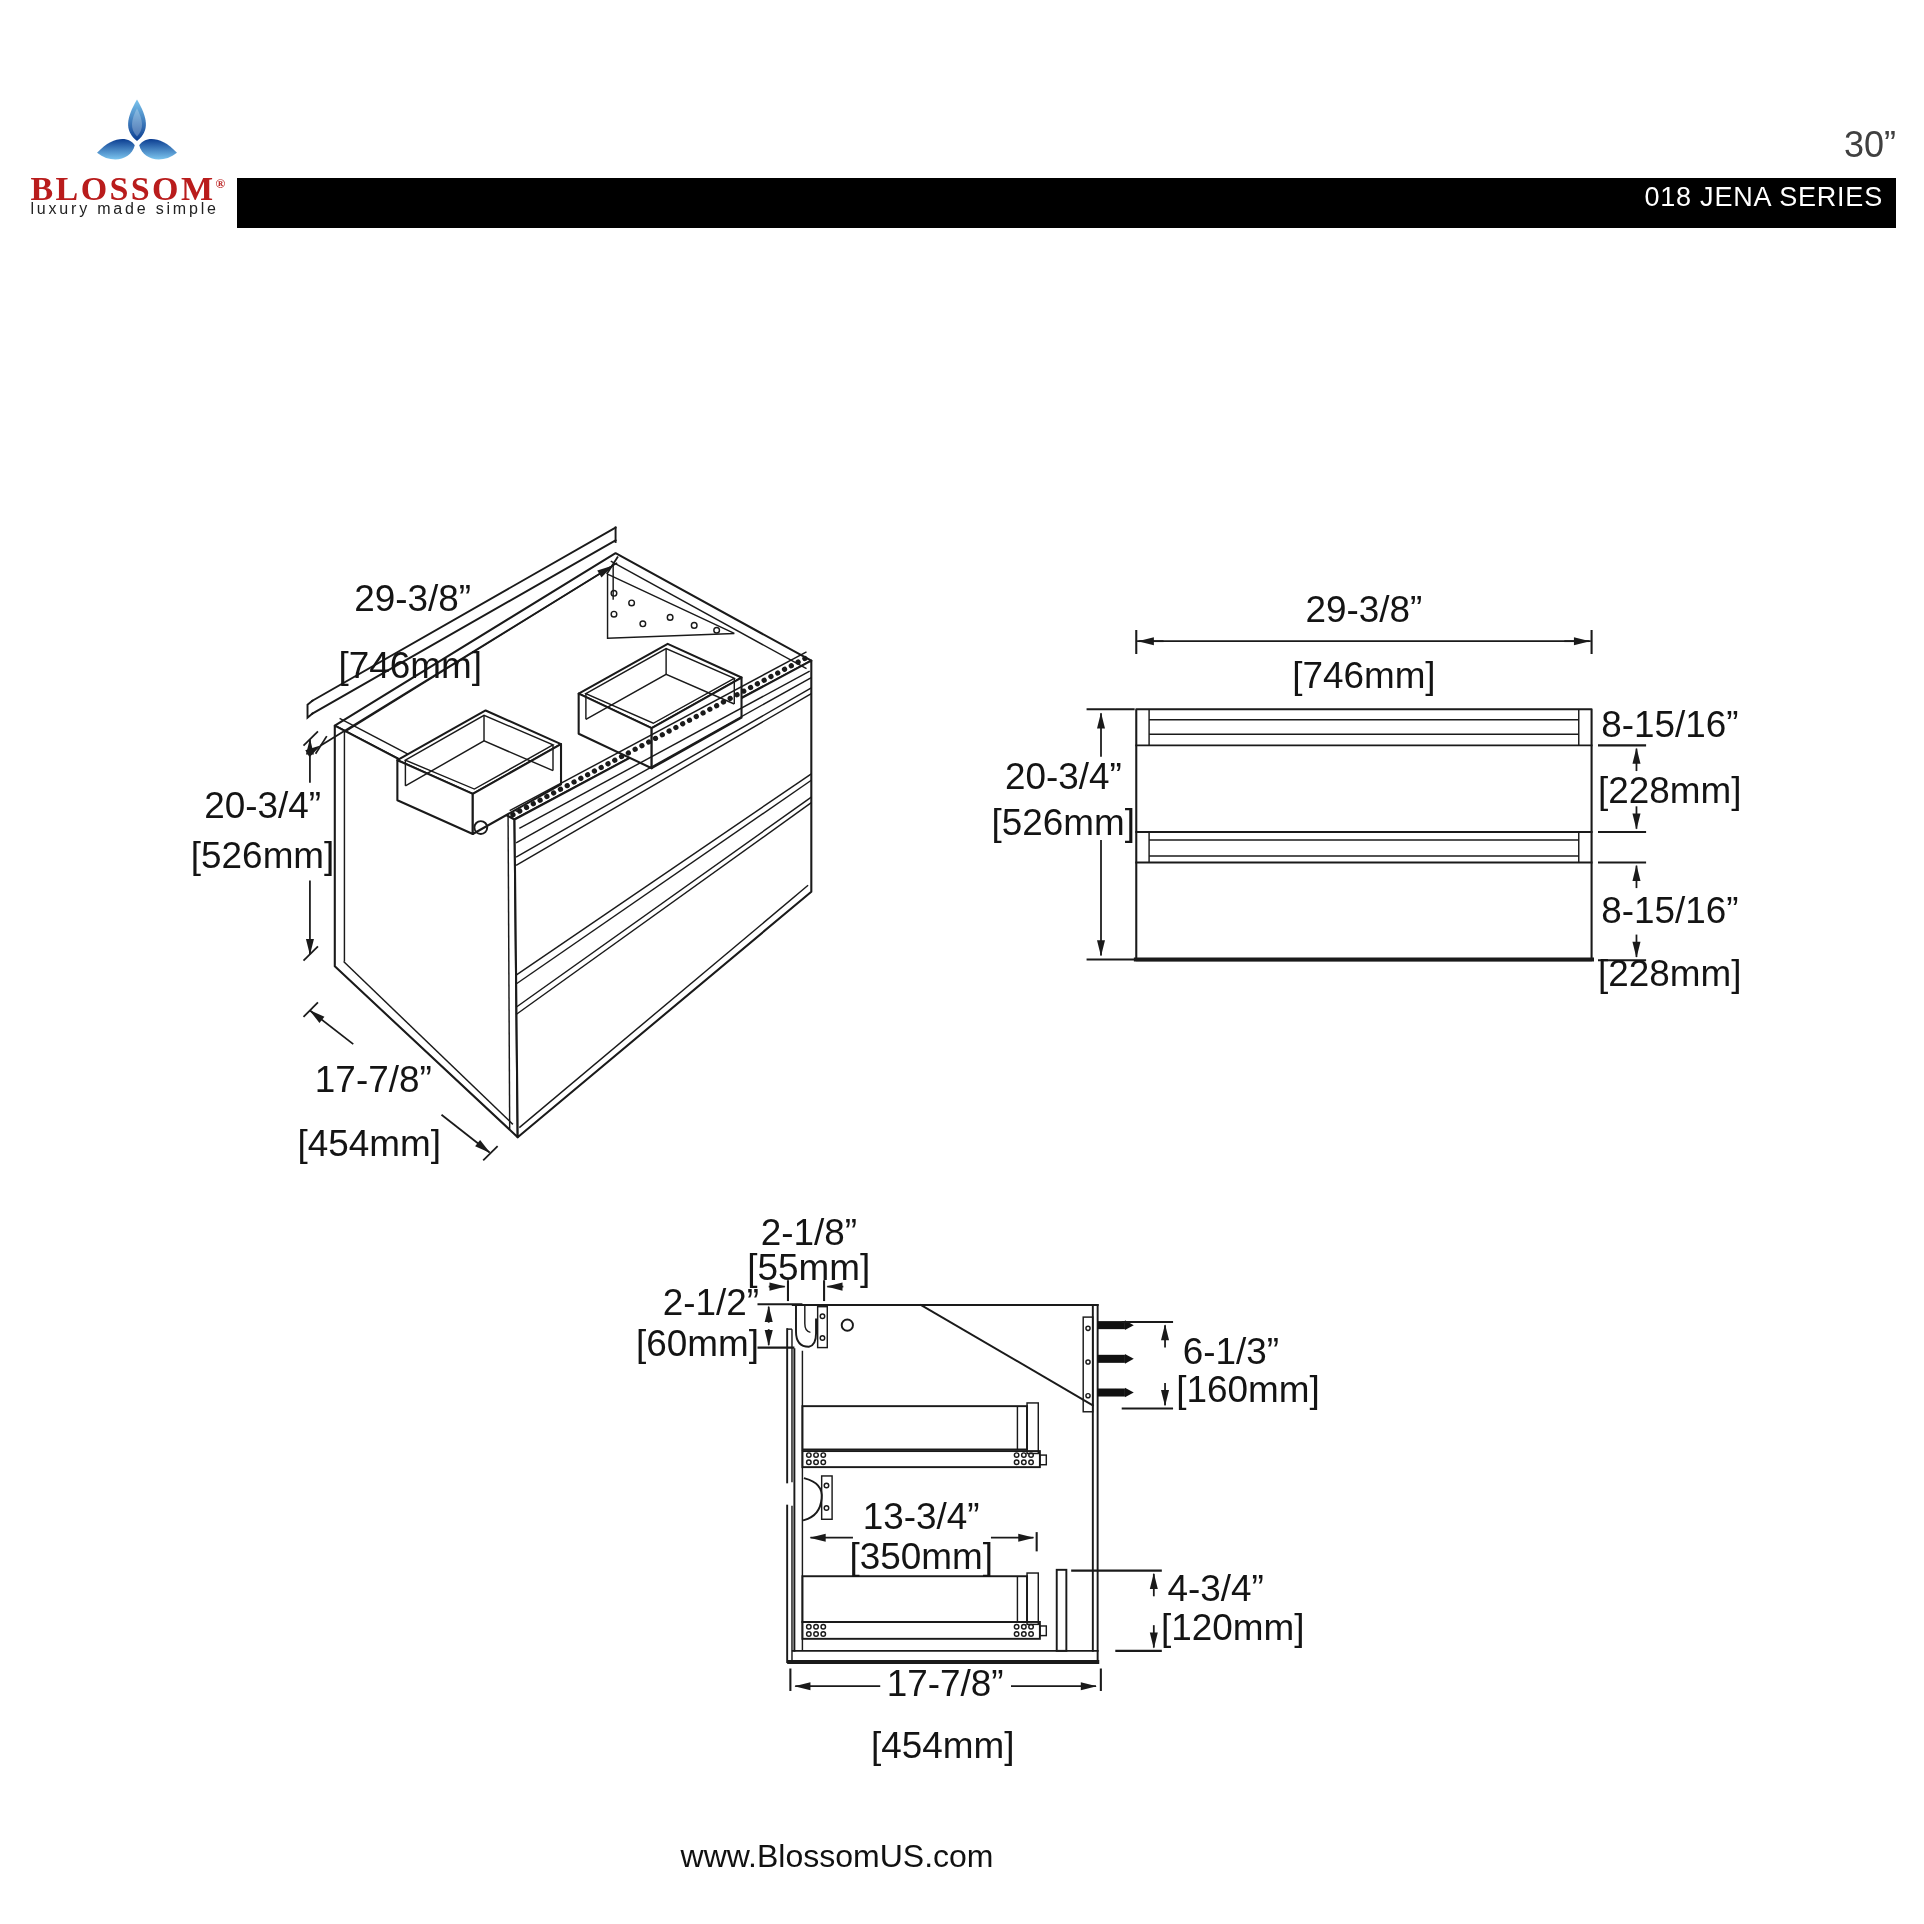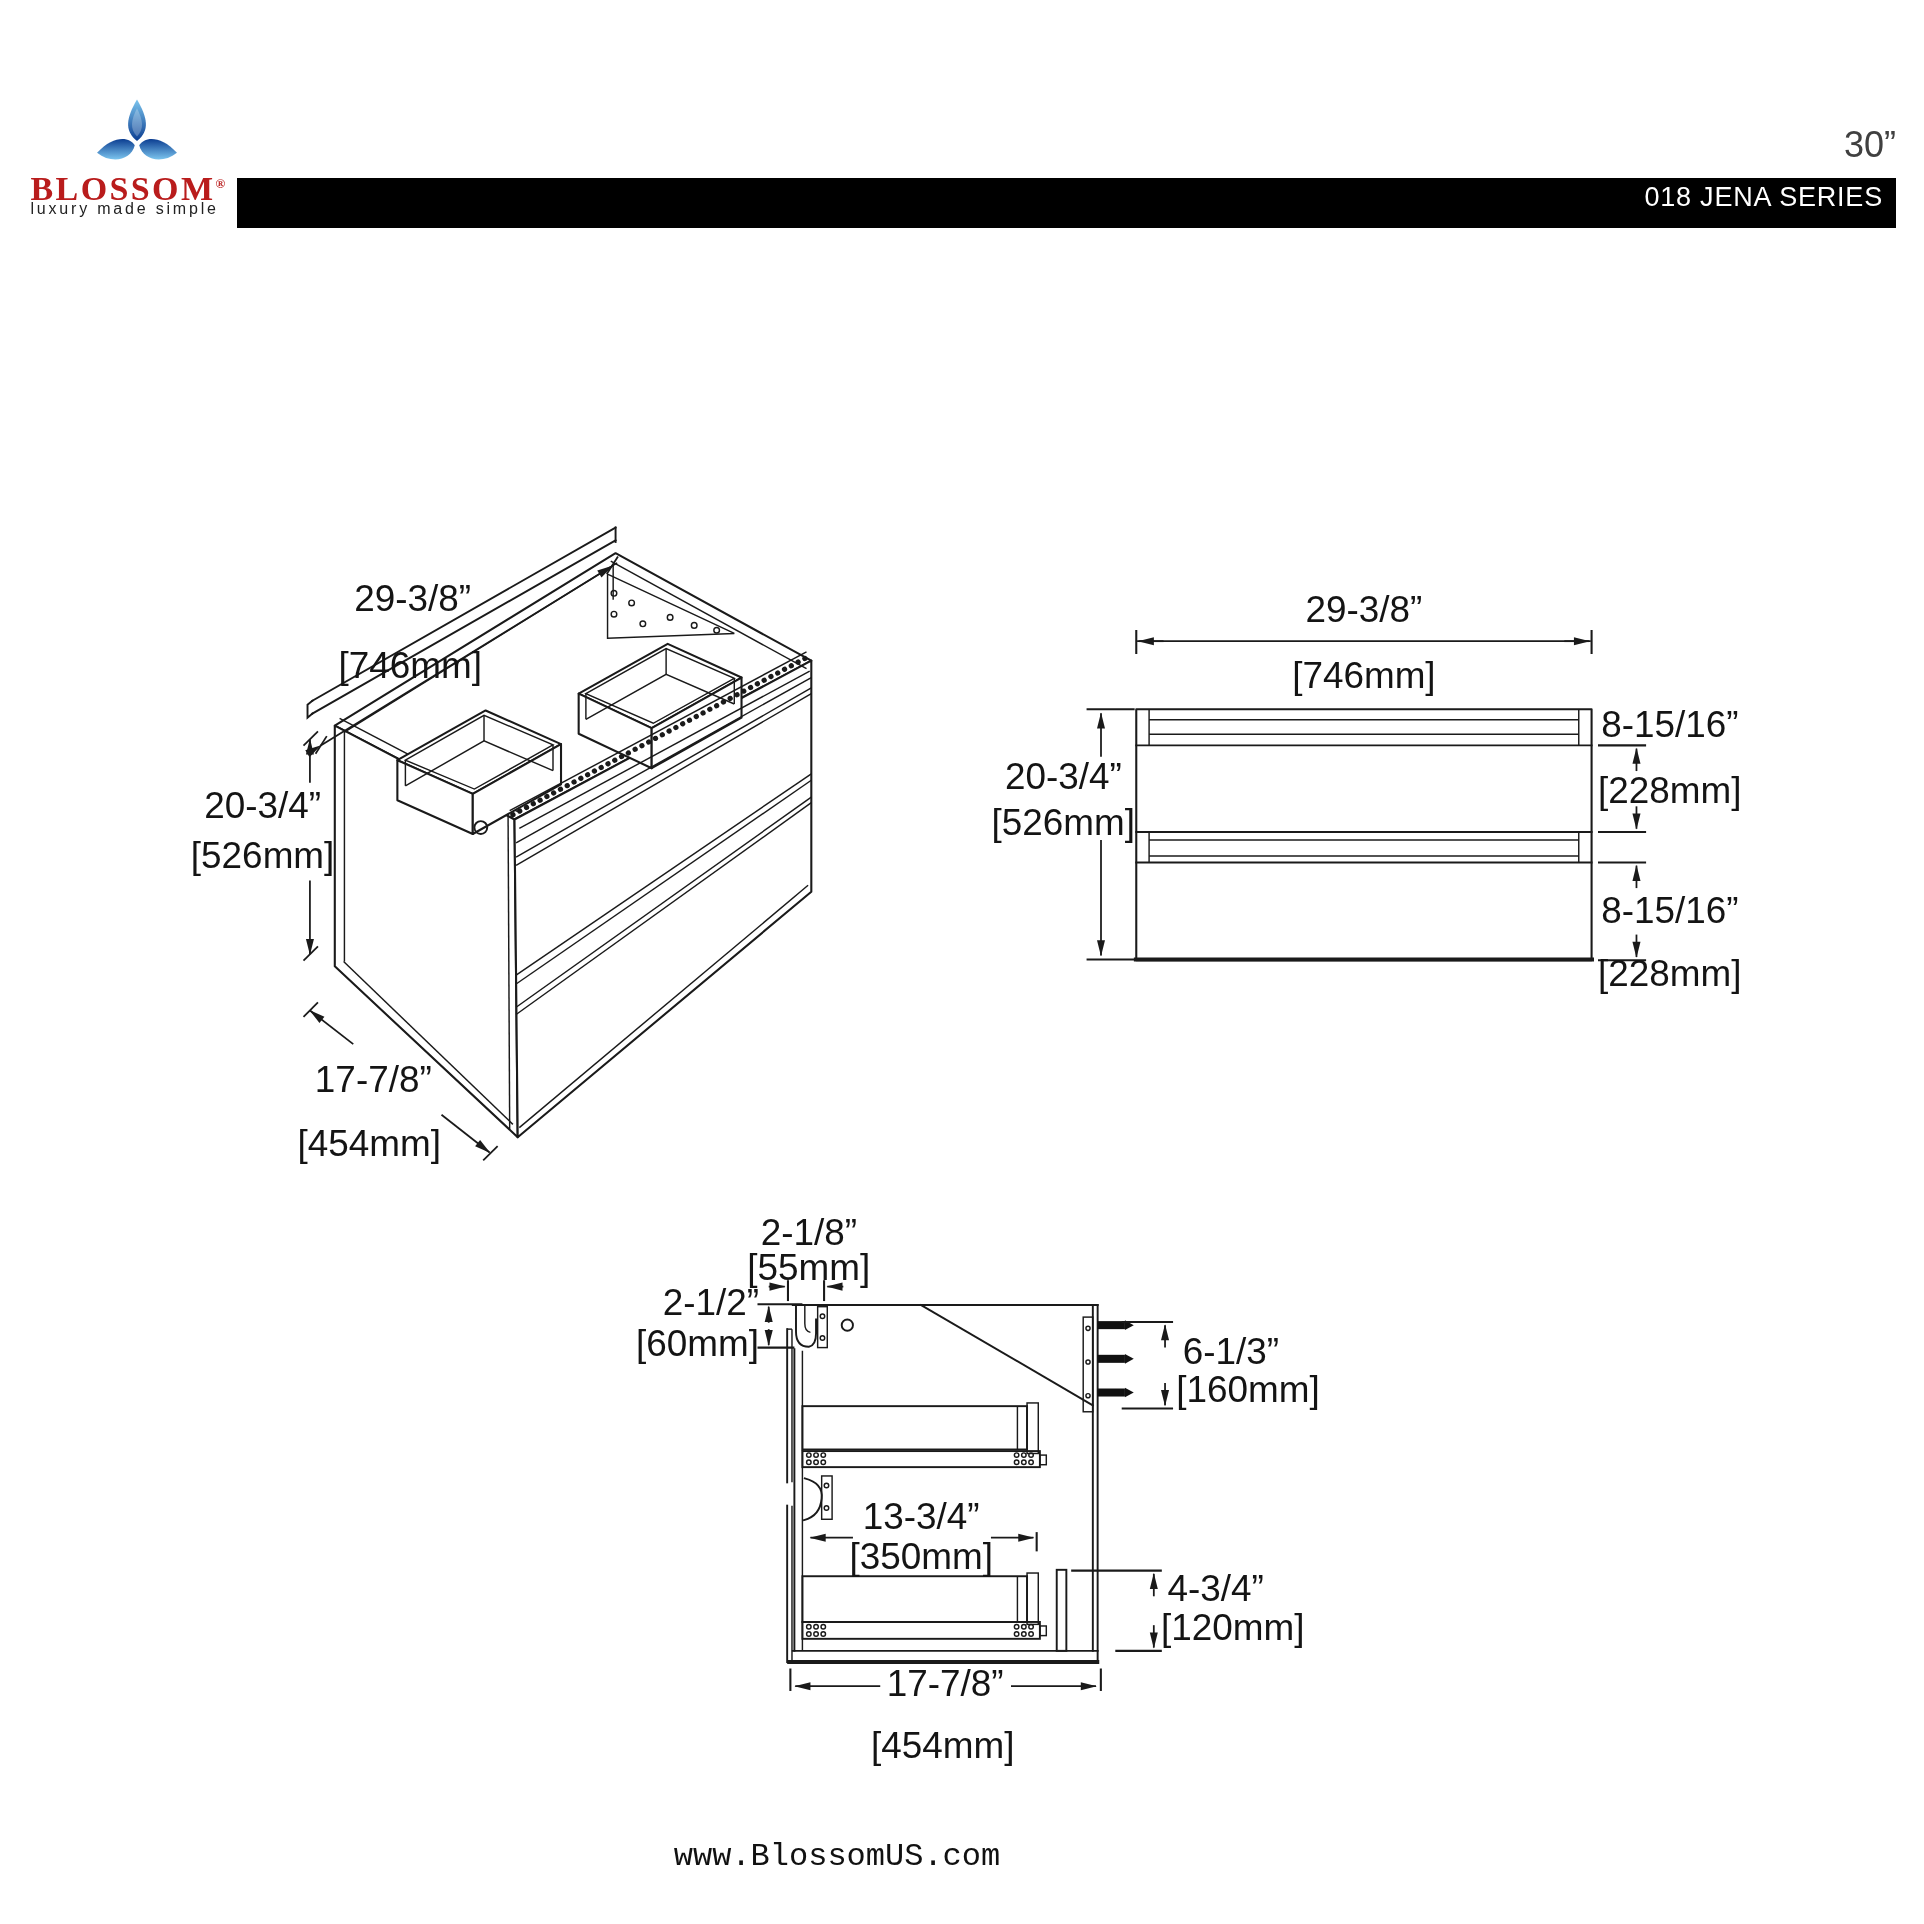"www.BlossomUS.com" .footer { font-family: Liberation Mono, monospace -> none }
